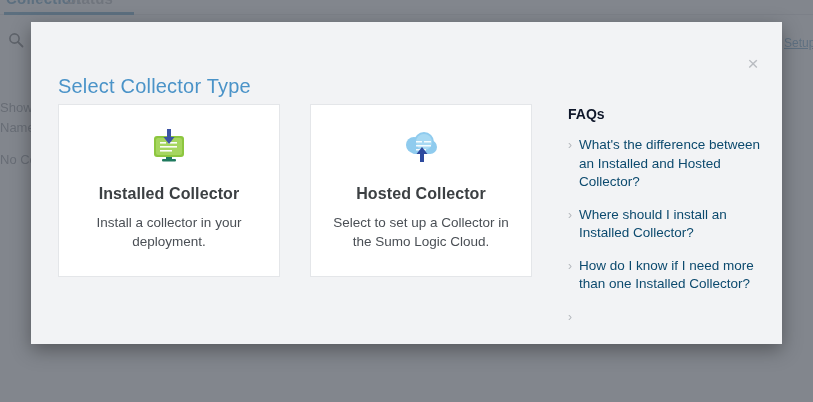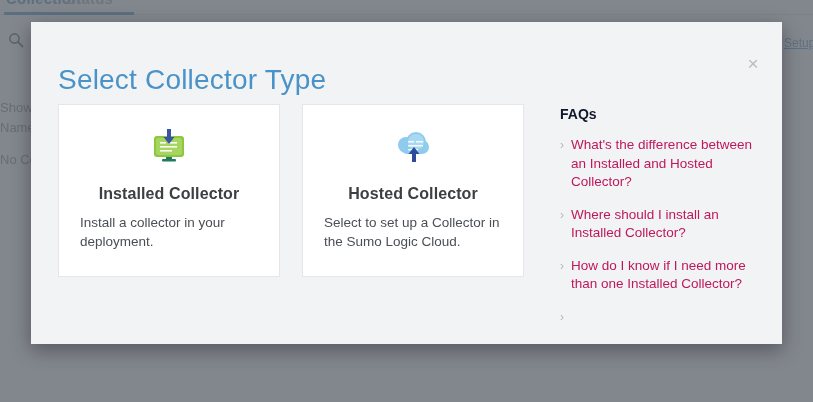"Select Collector Type" #modal-title { font-size: 28px -> 20px; top: 23px -> 40px }
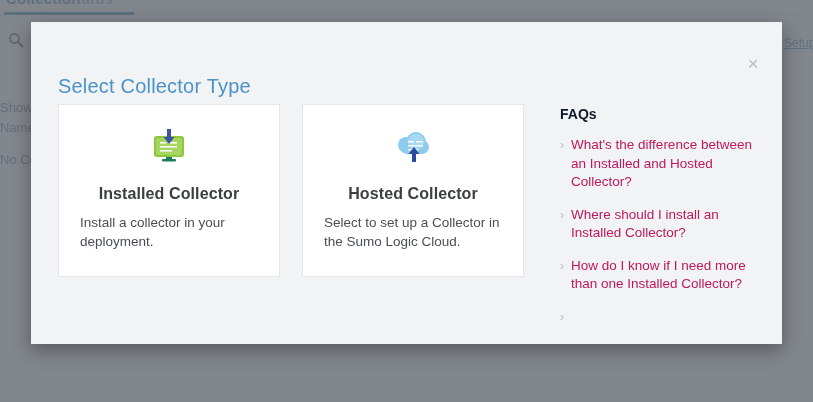"What's the difference between an" .faq-text { color: #be185d -> #0c4a6e }
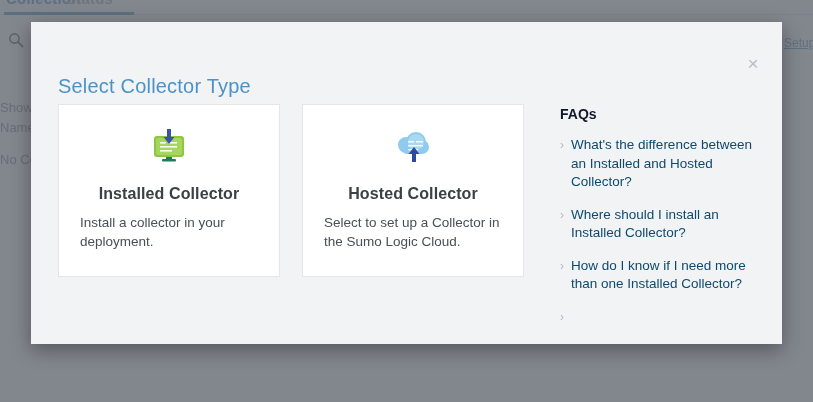"Installed Collector" #cards { gap: 22px -> 30px }
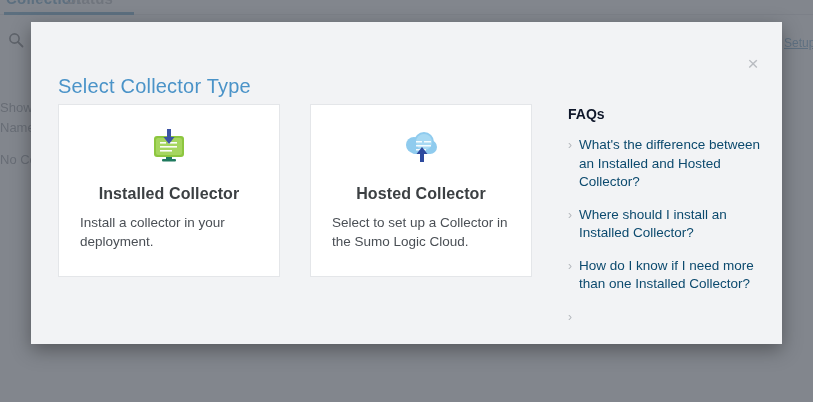"Install a collector in your" .card-desc { text-align: none -> center }
